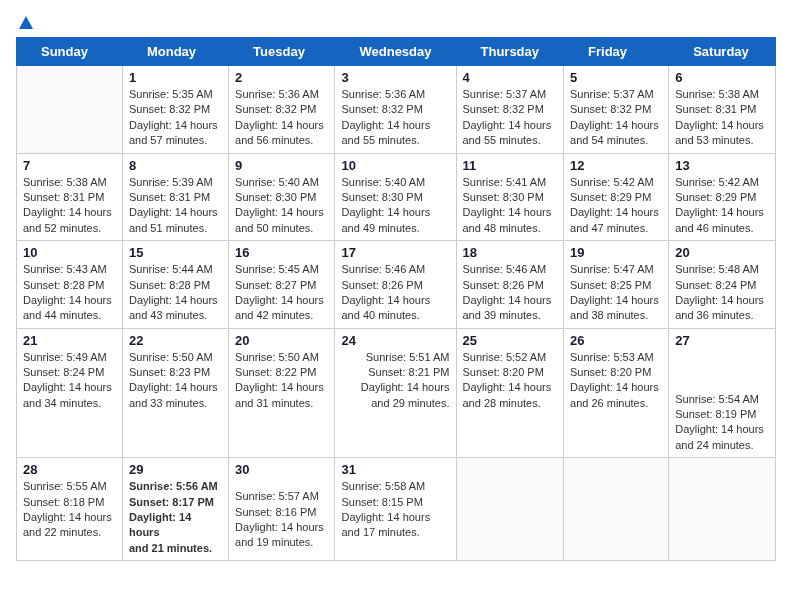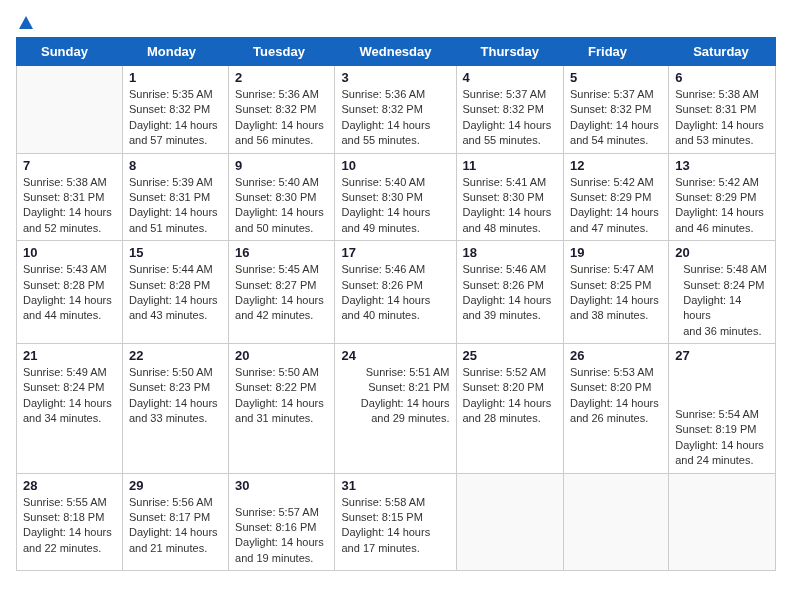"Sunrise: 5:48 AM" div.day-info { margin-left: 8px -> none }
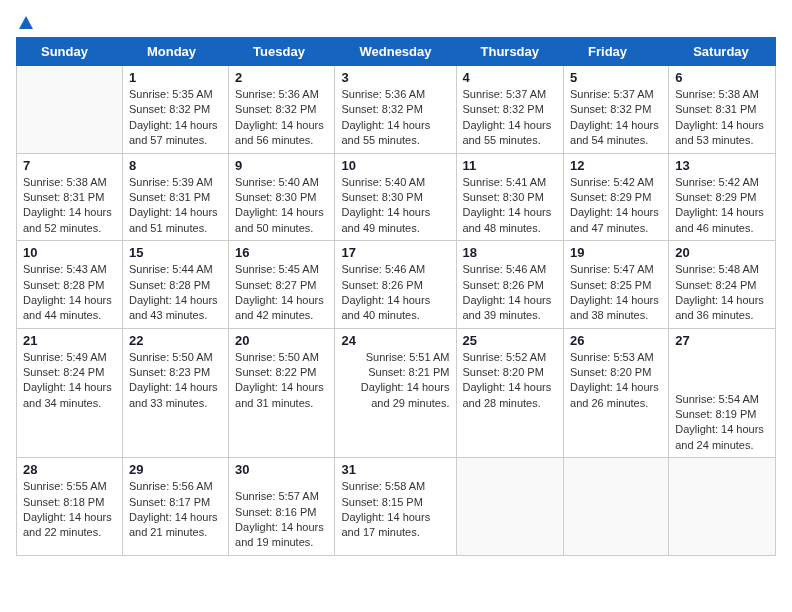"Sunrise: 5:56 AM" div.day-info { font-weight: none -> bold }
